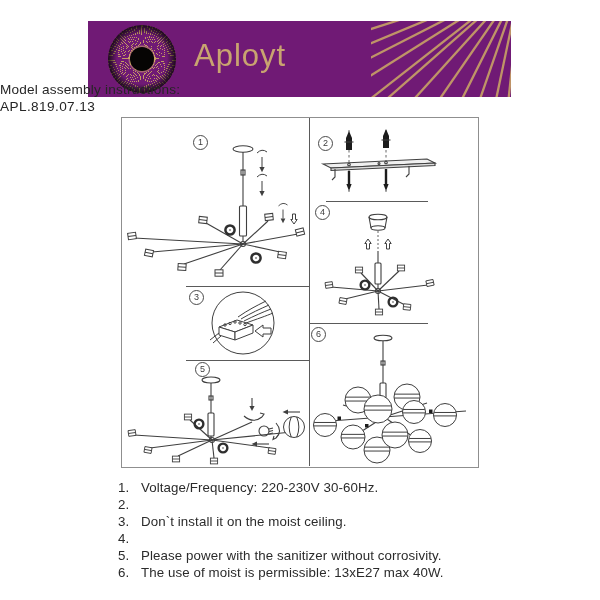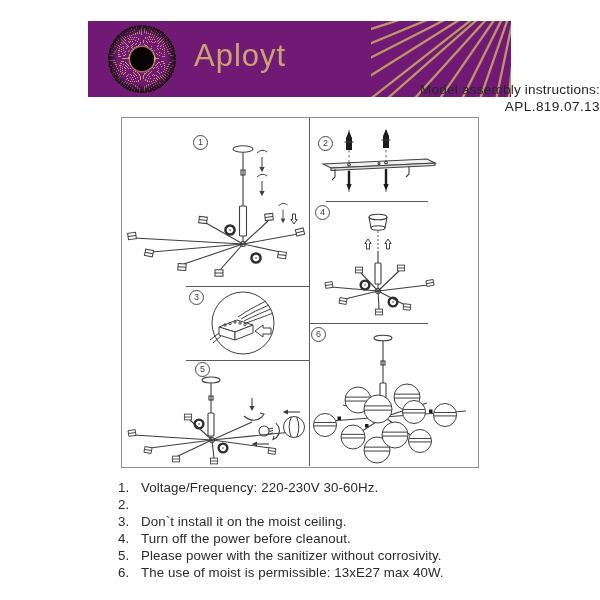"Model assembly instructions:" .title-line { text-align: right -> left }
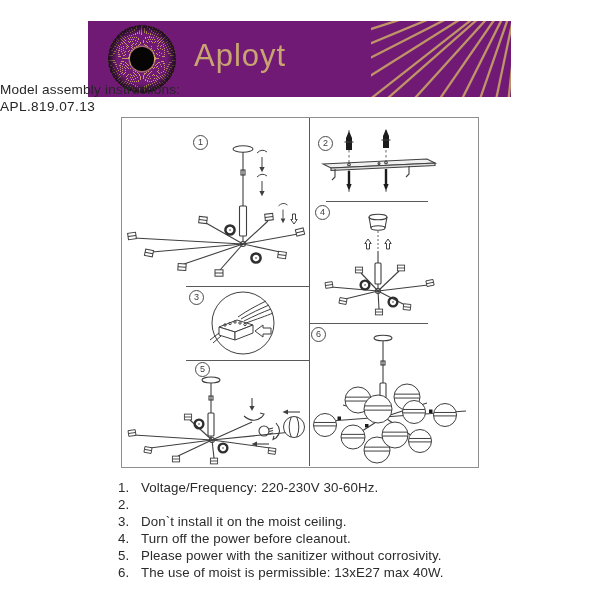"Turn off the power before" span { html: <span>Turn off the power before cleanout.</span> -> none }
